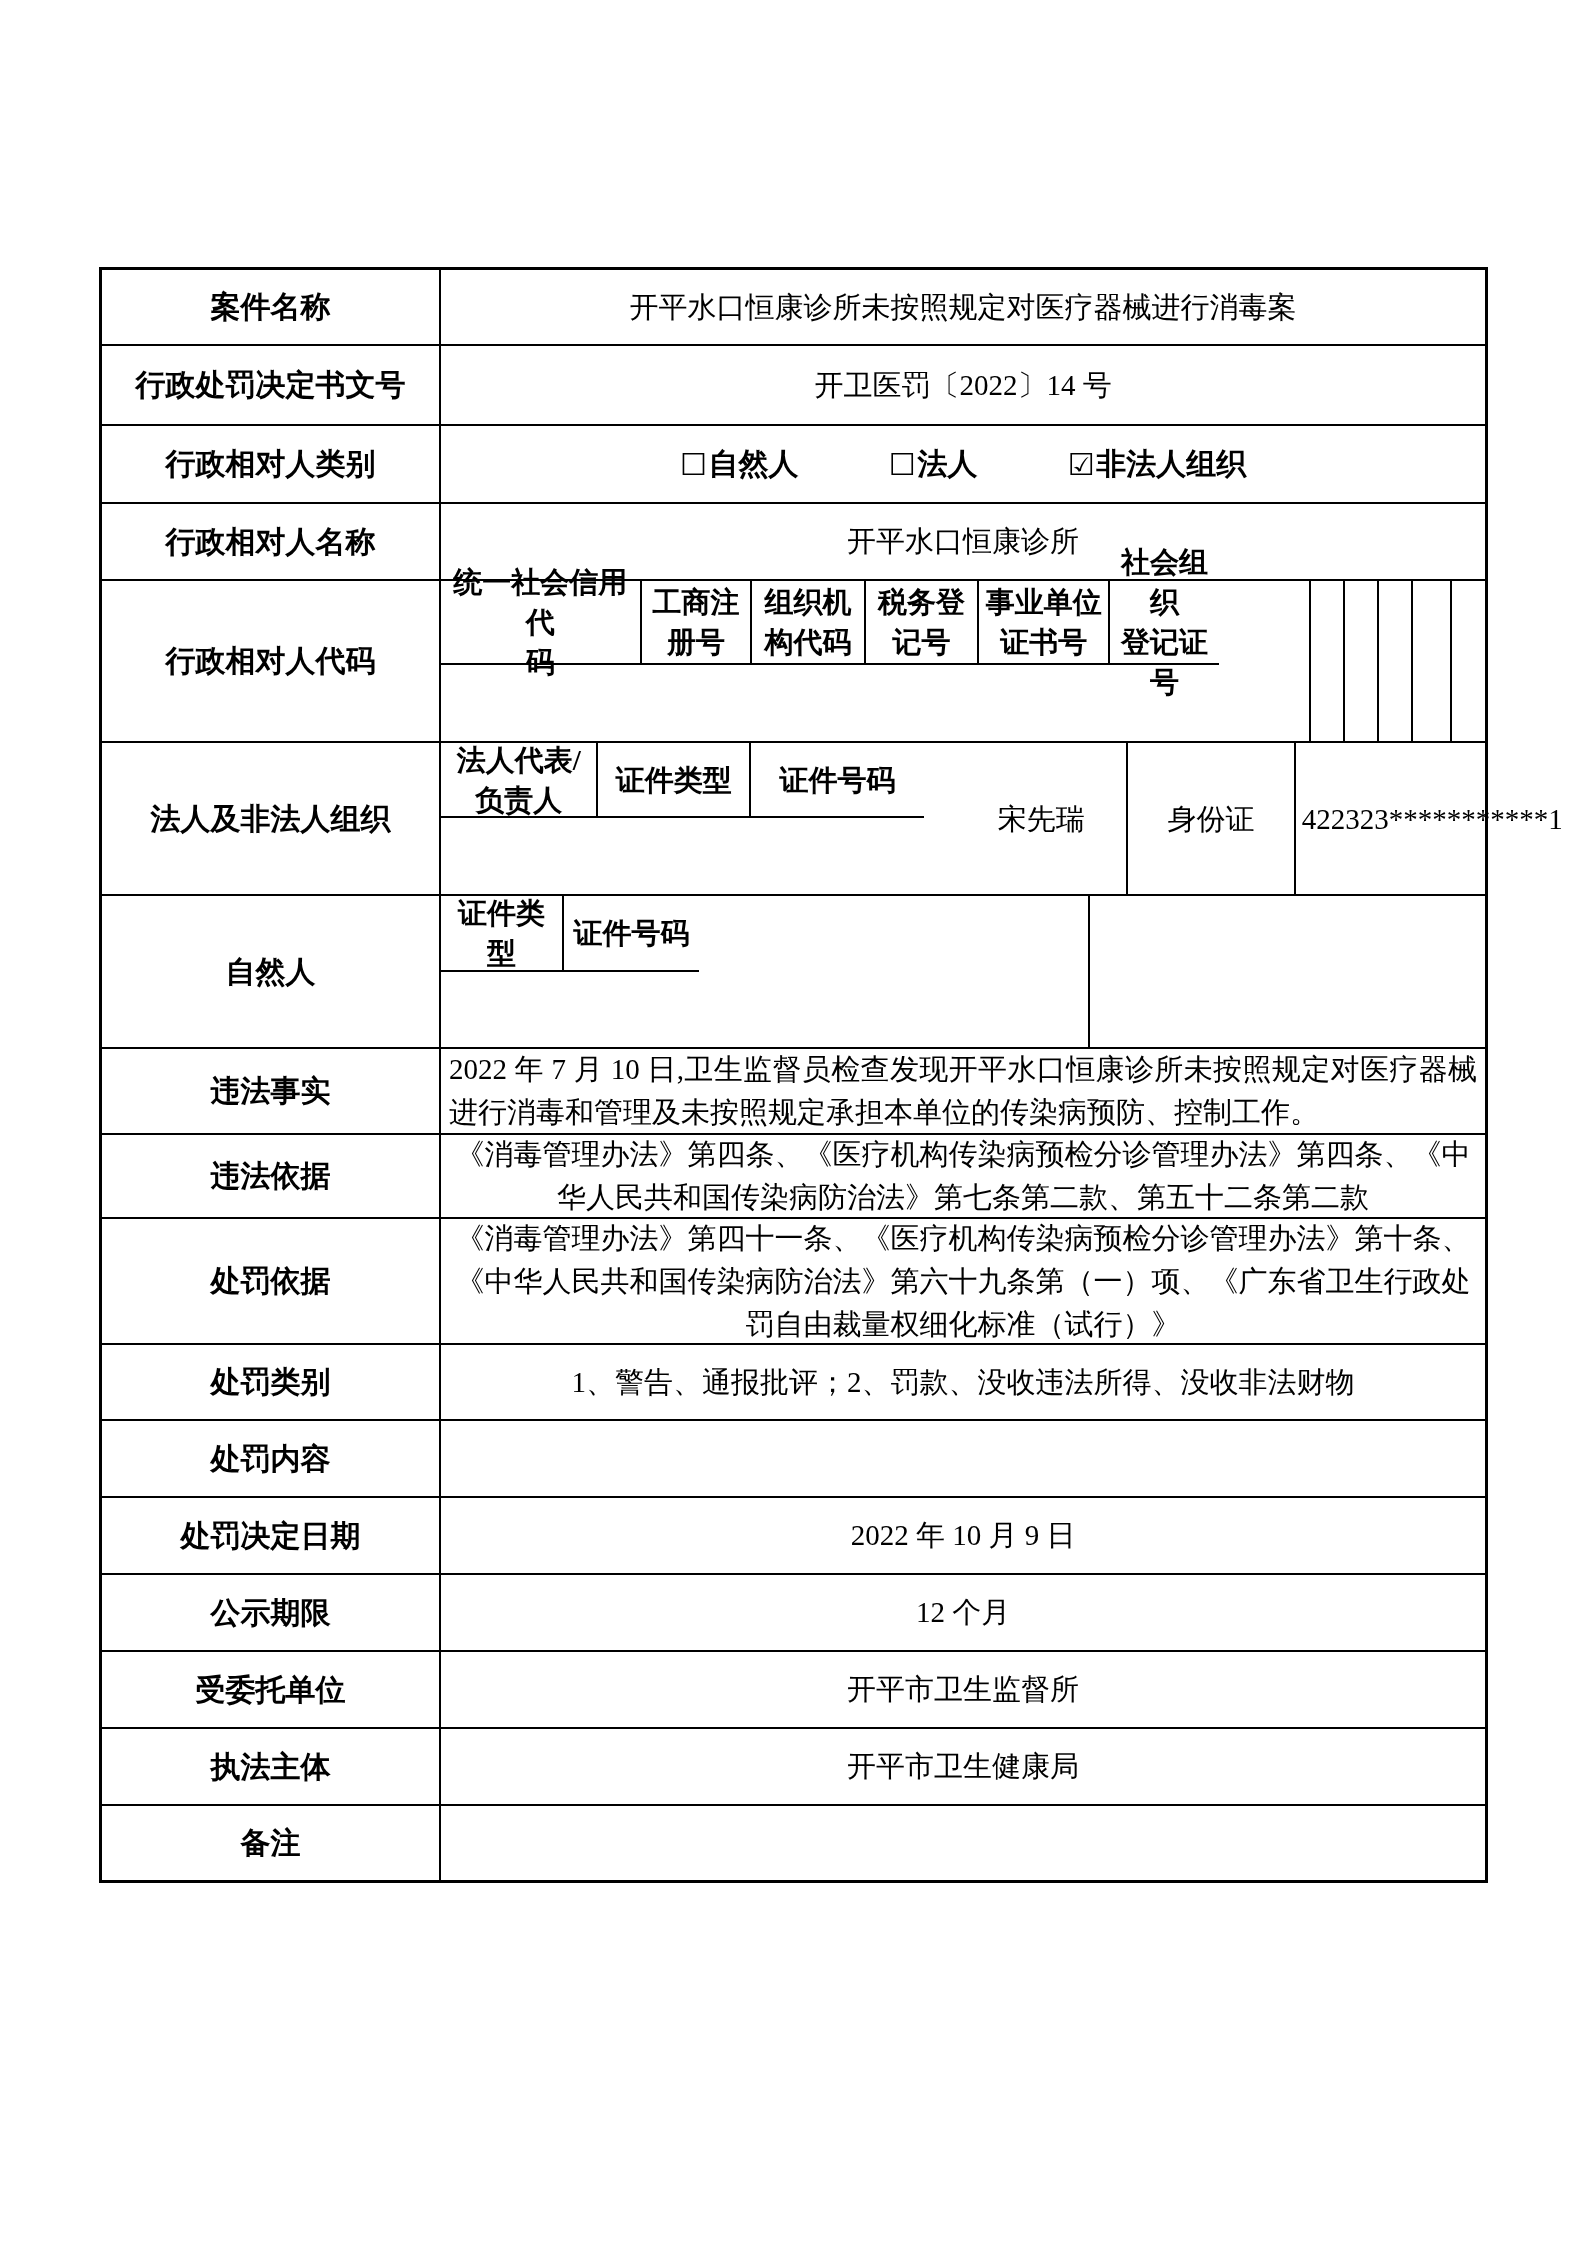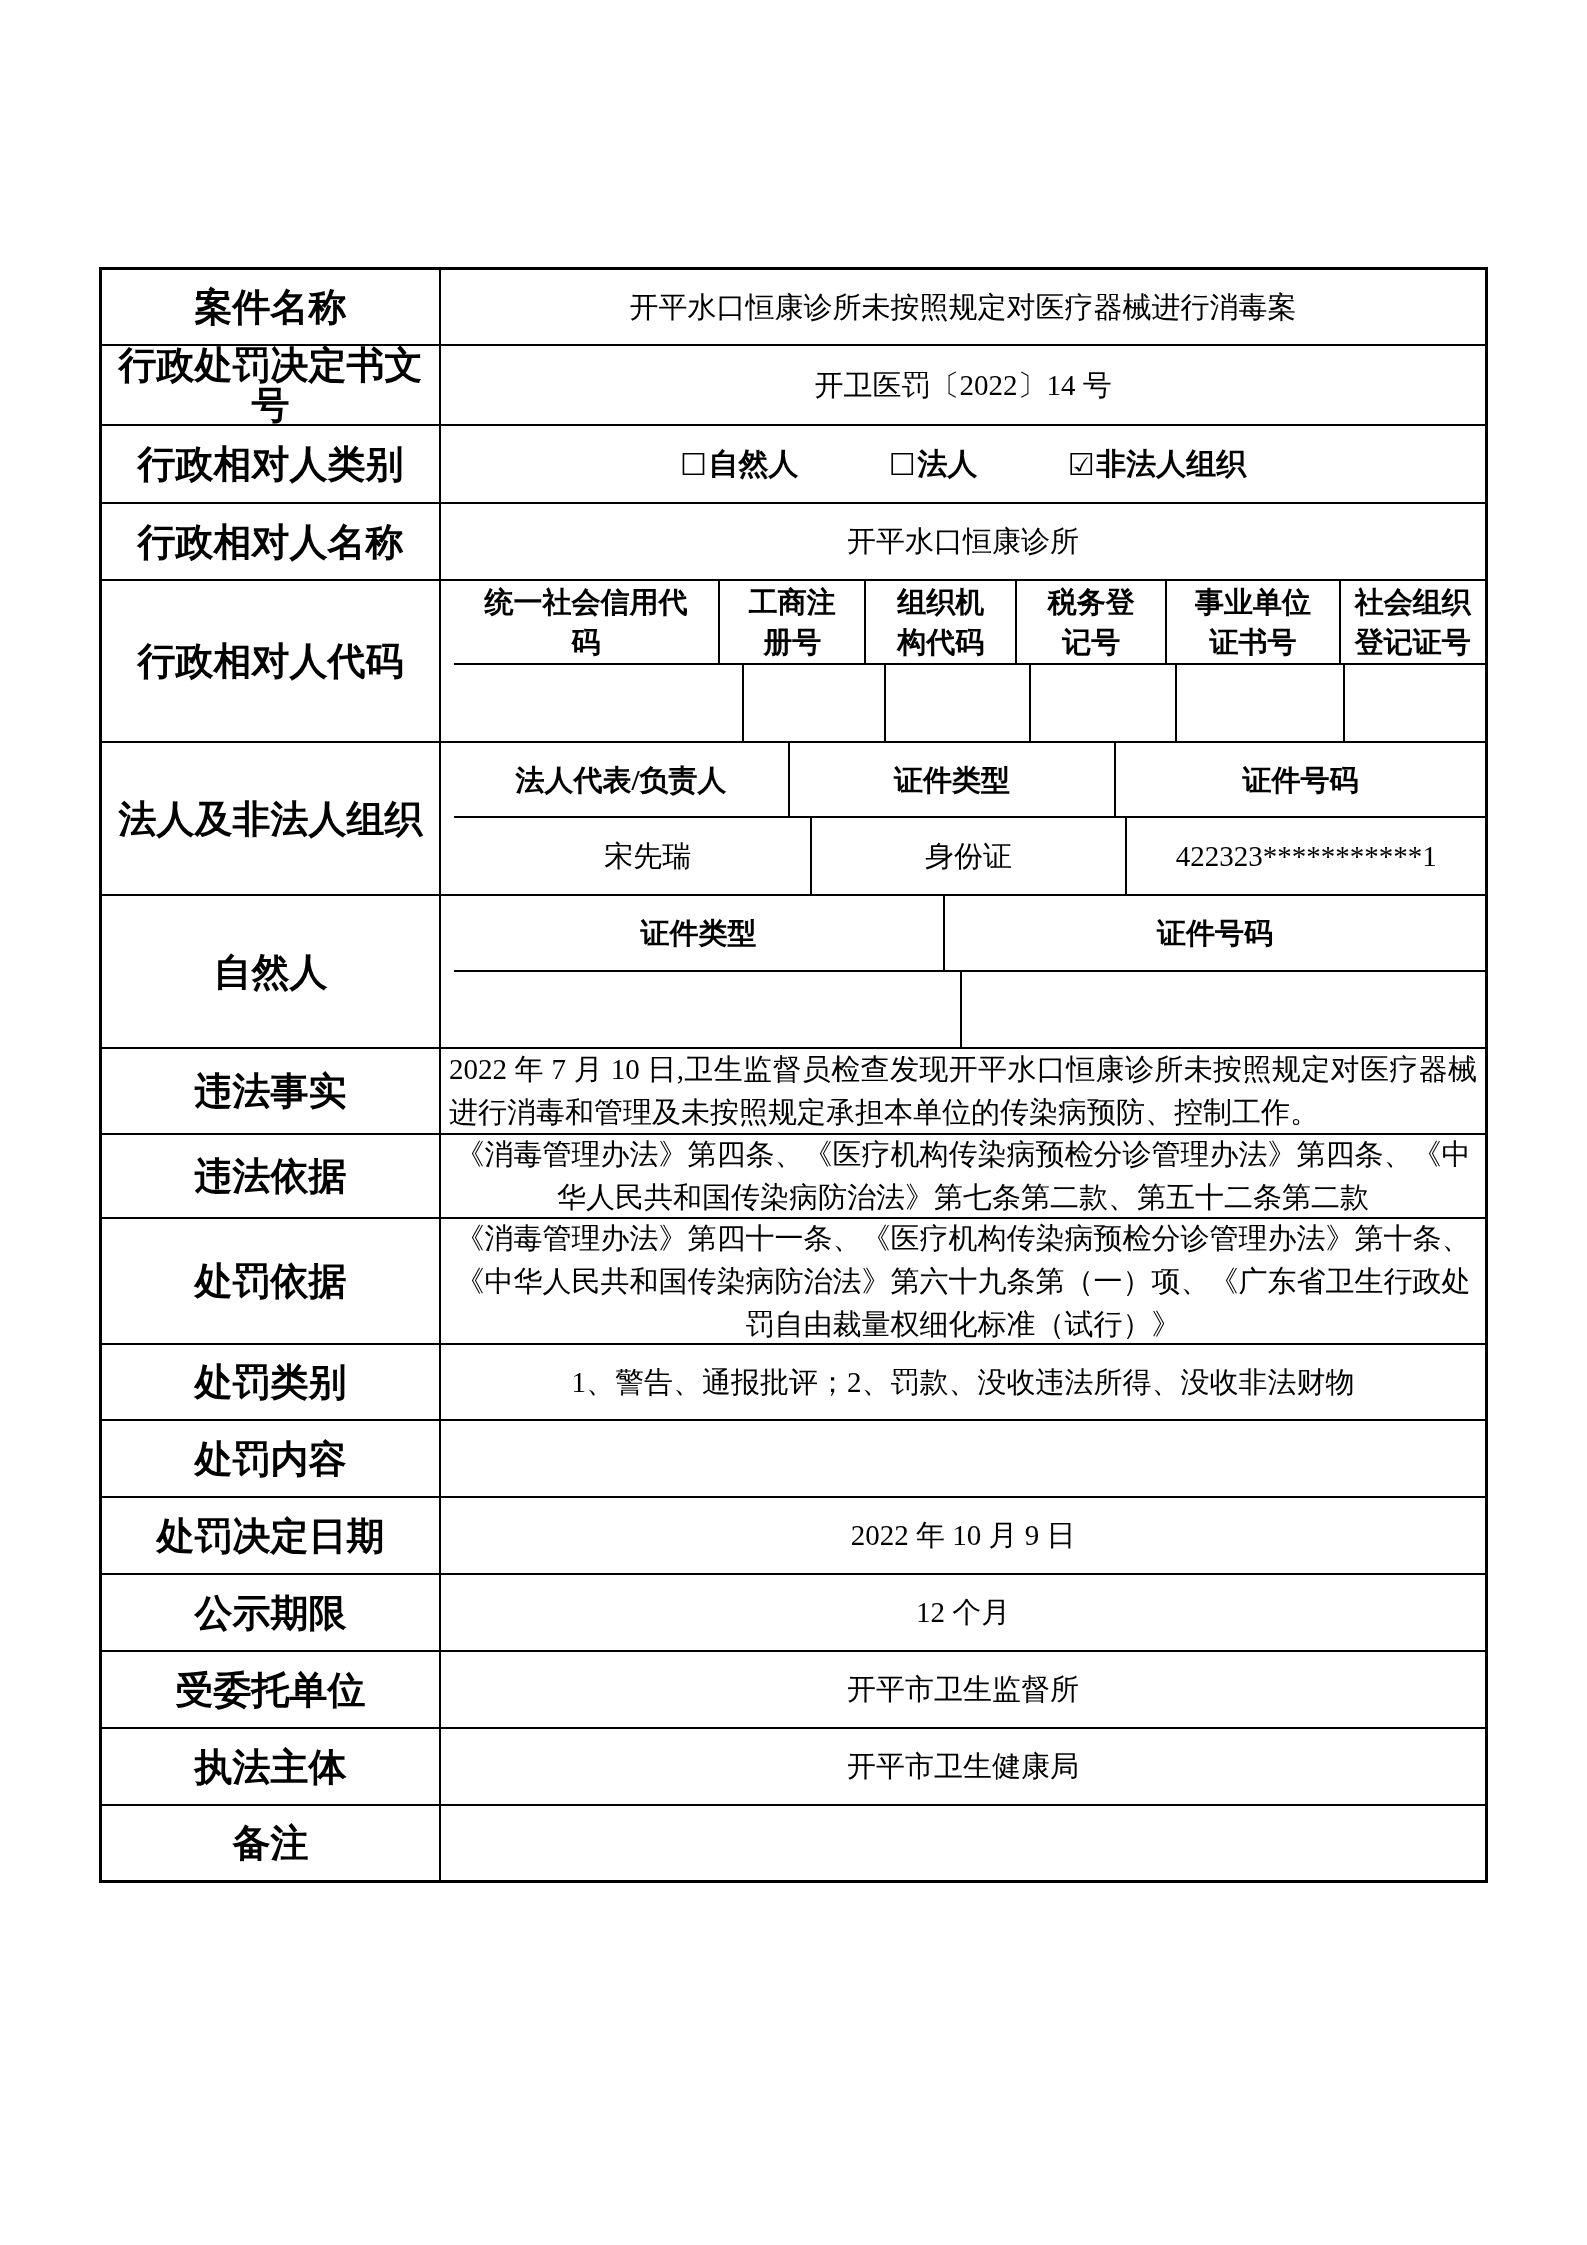"案件名称" .label { font-size: 38px -> 30px }
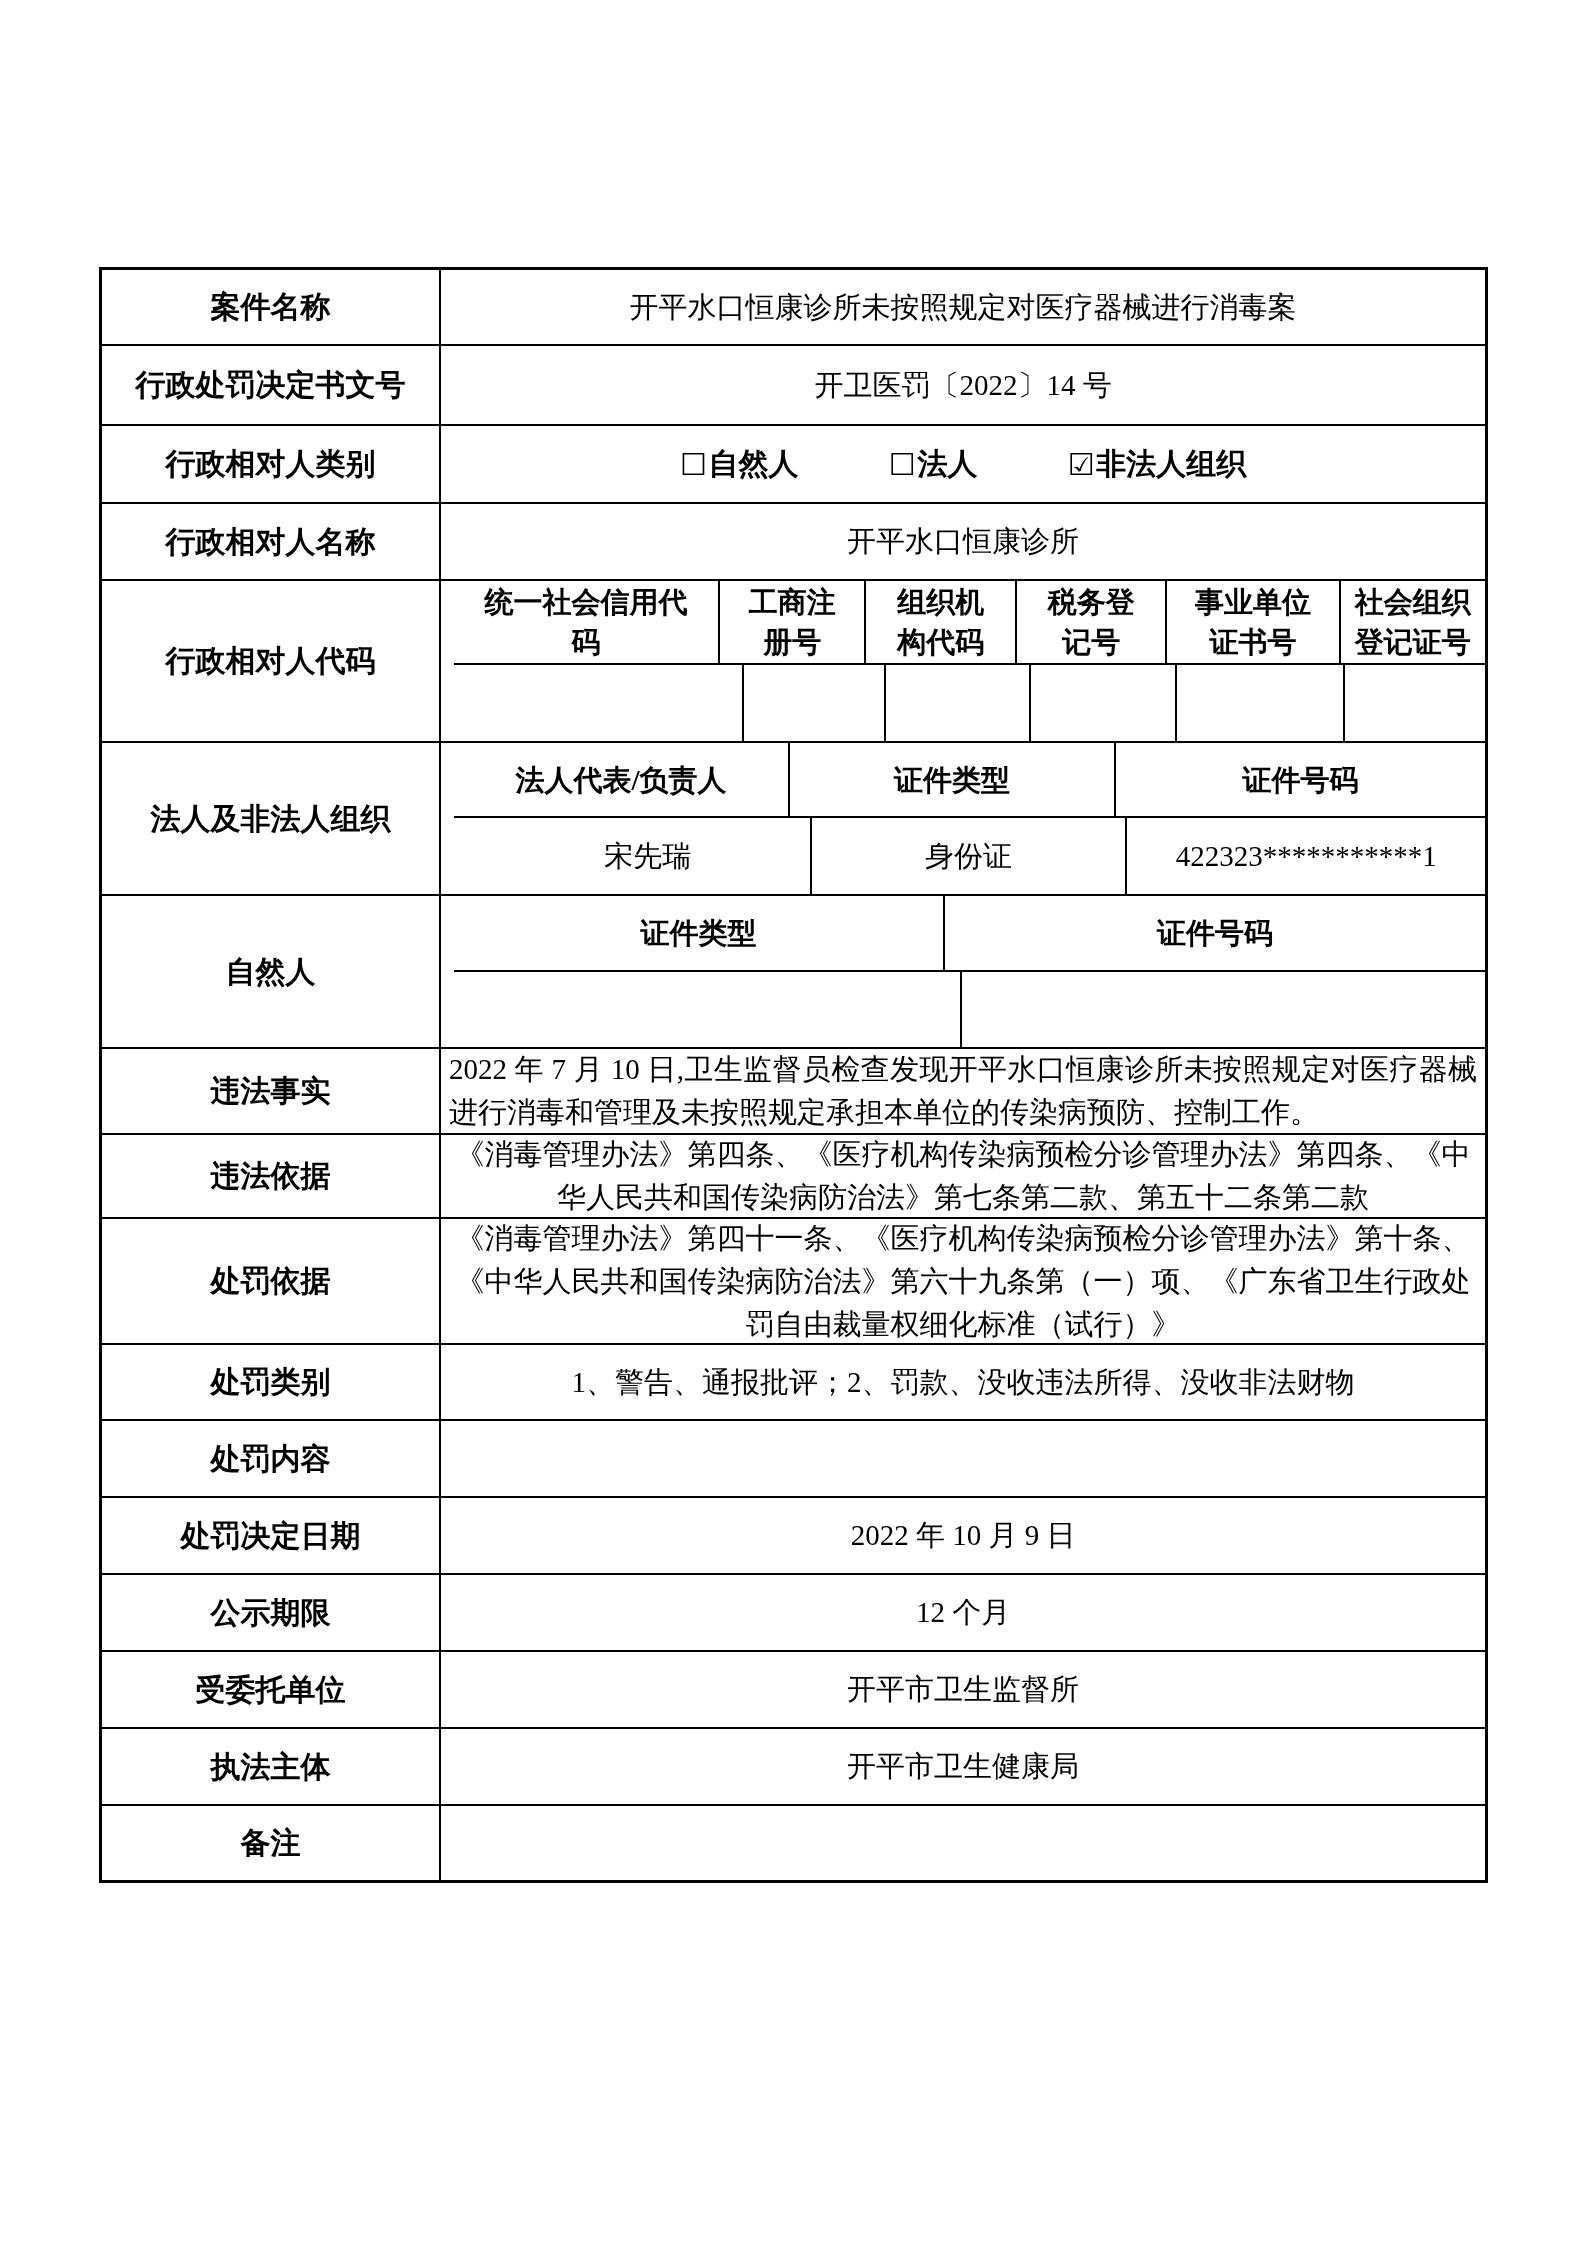"统一社会信用代" .content-col { flex-direction: column -> row; margin-left: 13px -> none }
